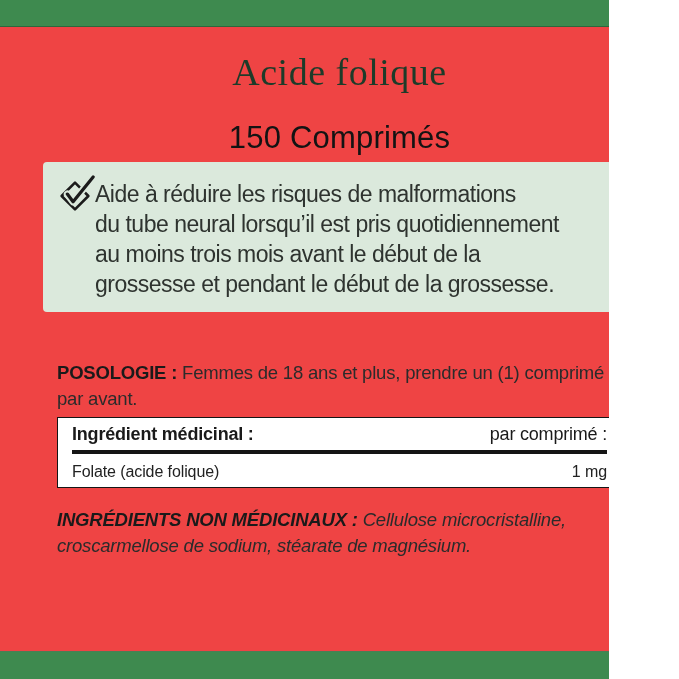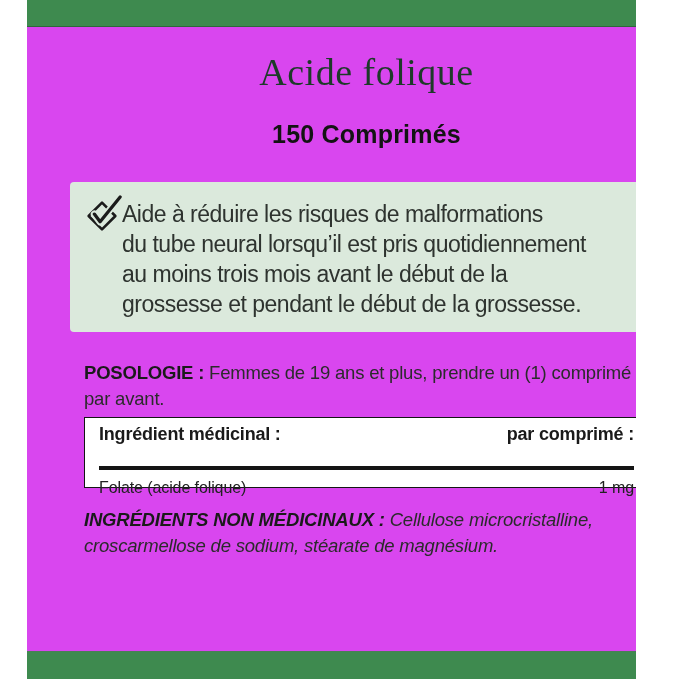"Acide folique" .label-canvas { background: #d946ef -> #ef4444; margin-left: 27px -> none }
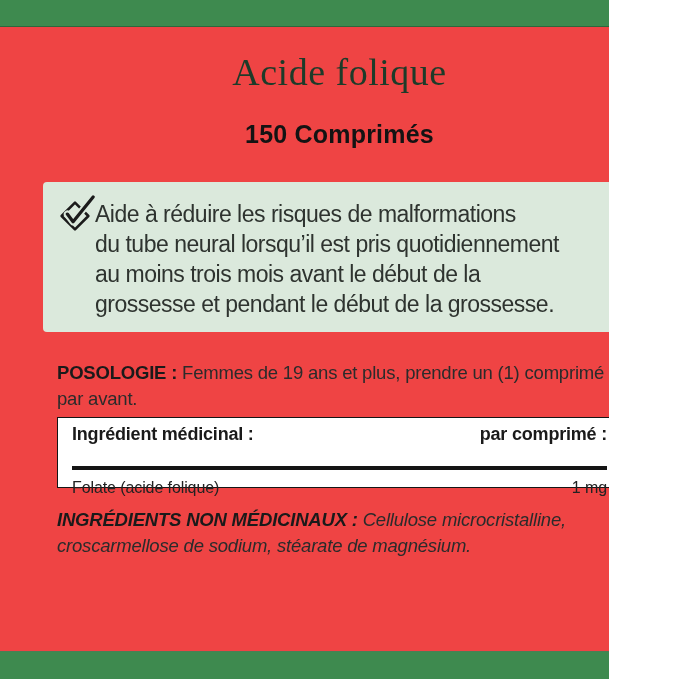"150 Comprimés" .product-count { font-size: 25px -> 31px; font-weight: 700 -> 400 }
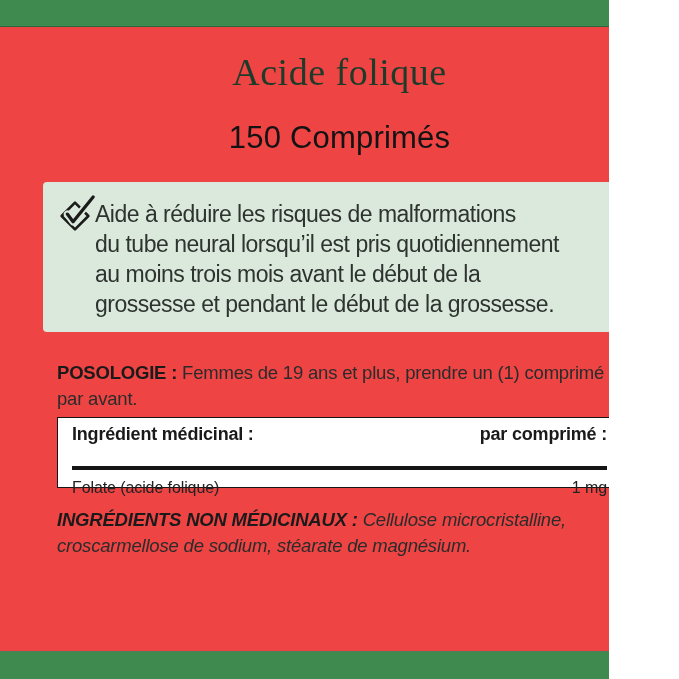"Aide à réduire les risques" .claim-box { top: 182px -> 162px }
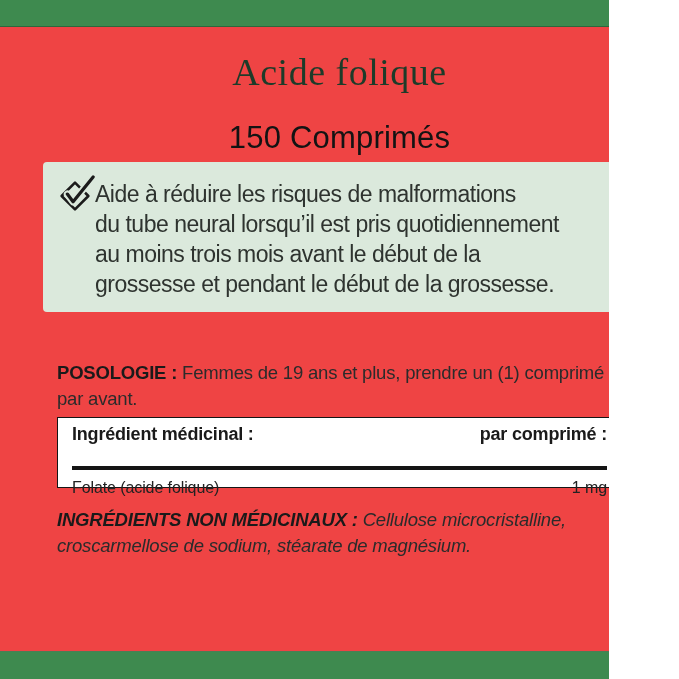"Femmes de 19 ans et" span { text: 19 -> 18 }
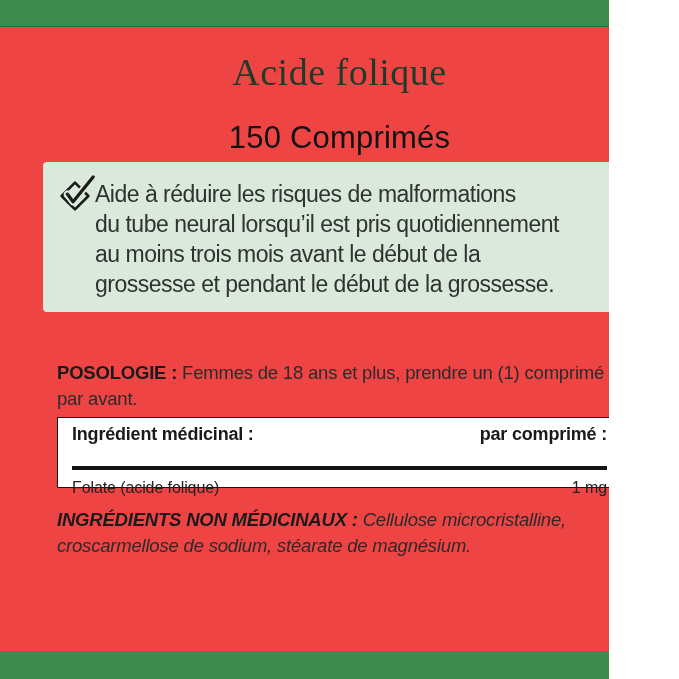"Ingrédient médicinal :" .facts-header { padding: 6px 12px 20px 14px -> 6px 12px 4px 14px }
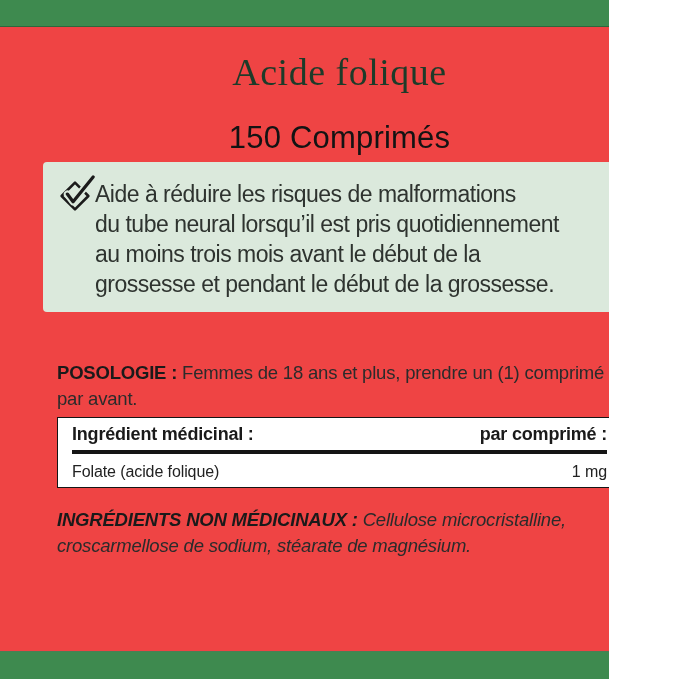"par comprimé :" .facts-header .hdr-right { font-weight: 700 -> 400 }
